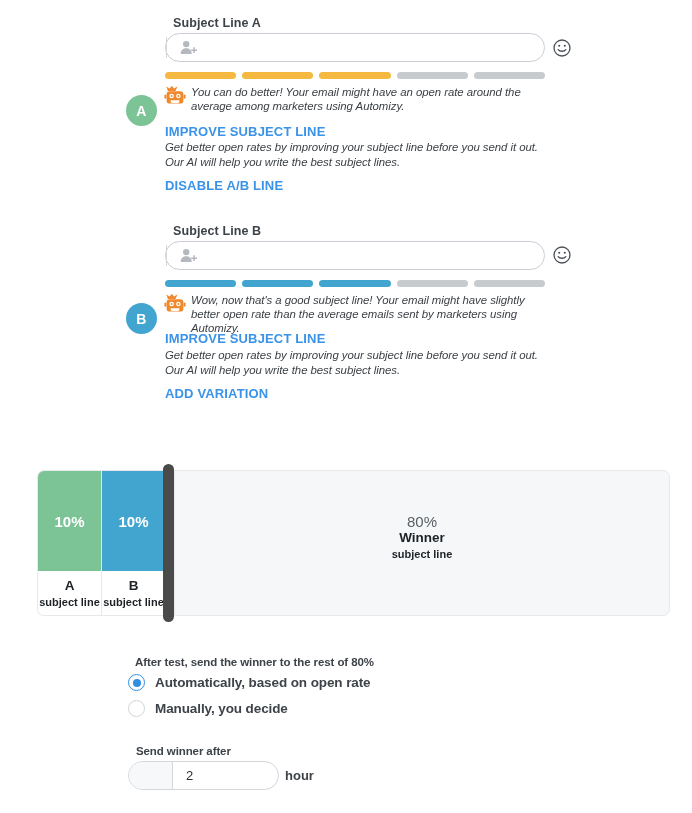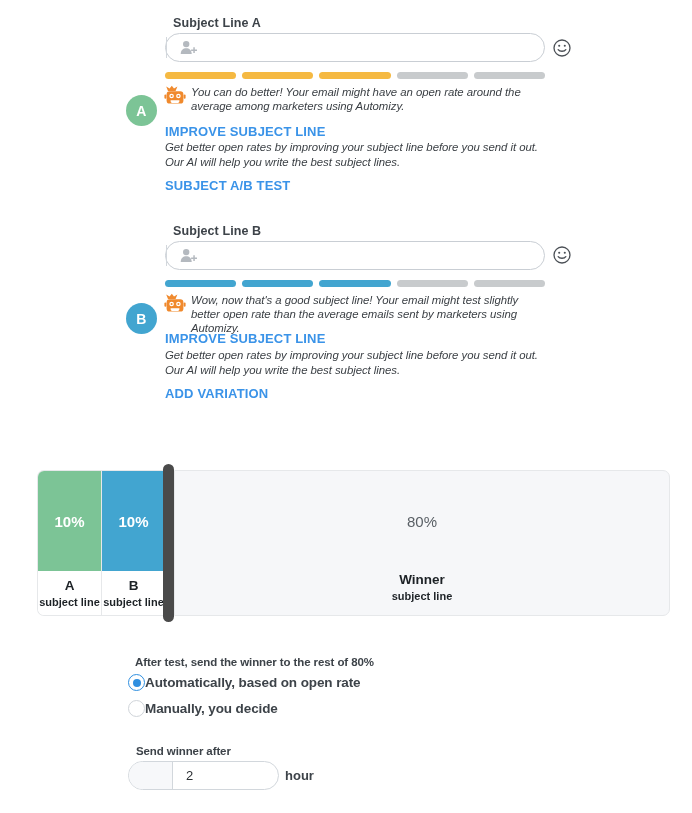"SUBJECT A/B TEST" div.link { text: SUBJECT A/B TEST -> DISABLE A/B LINE }
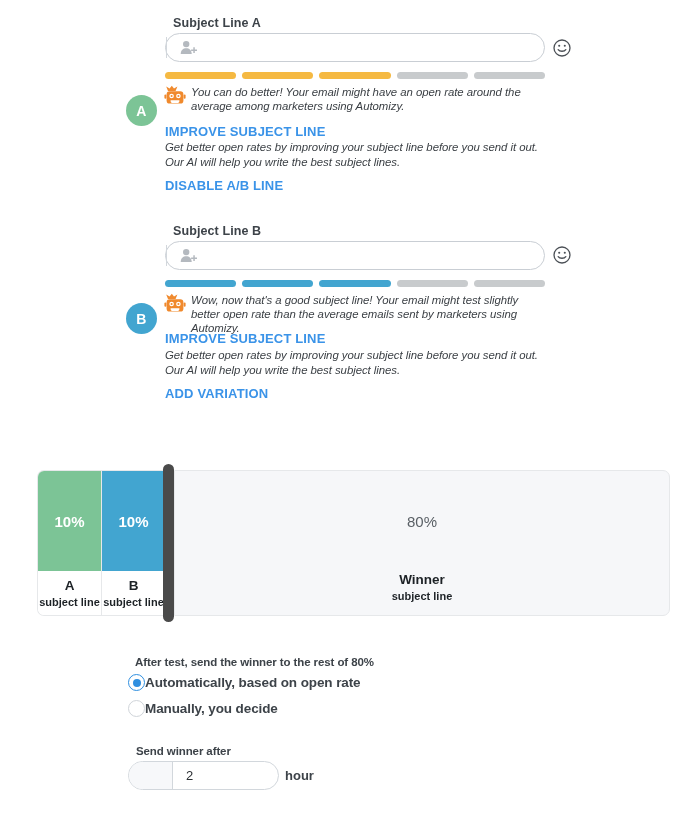"Wow, now that's a good" div.hint-text { text: test -> have }
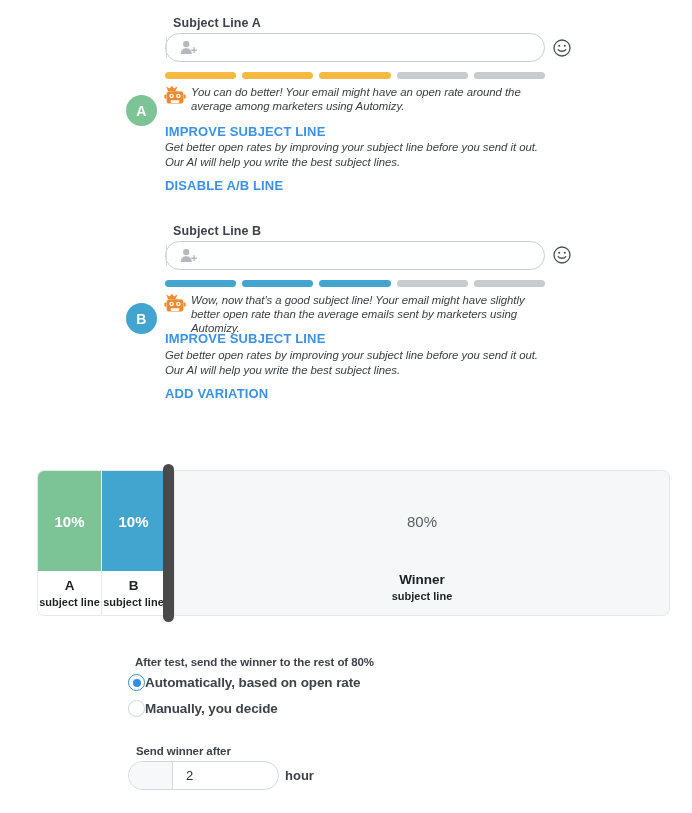"Winner" .split-right .win { margin-top: 42px -> none }
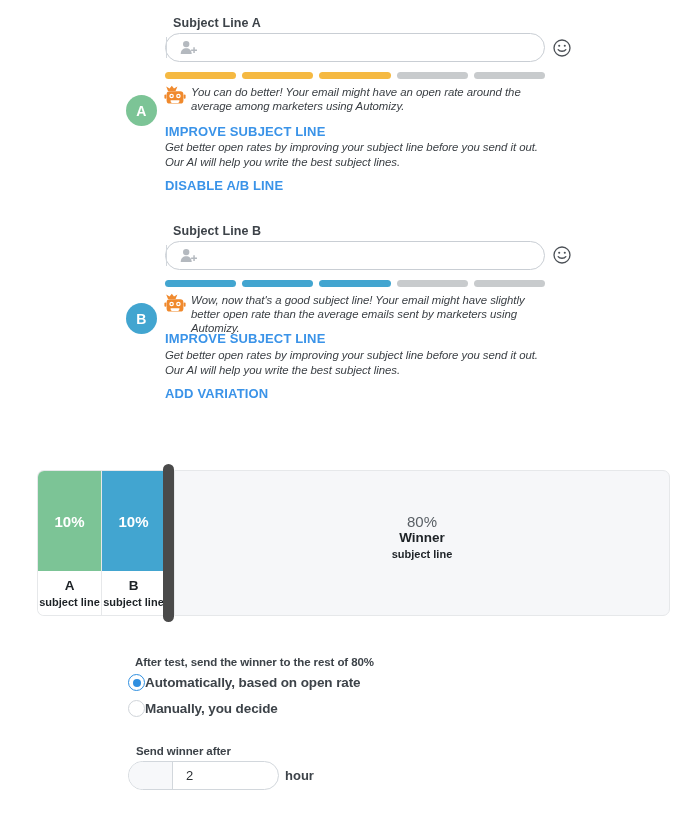"Automatically, based on open rate" .radio-row { gap: none -> 10px }
